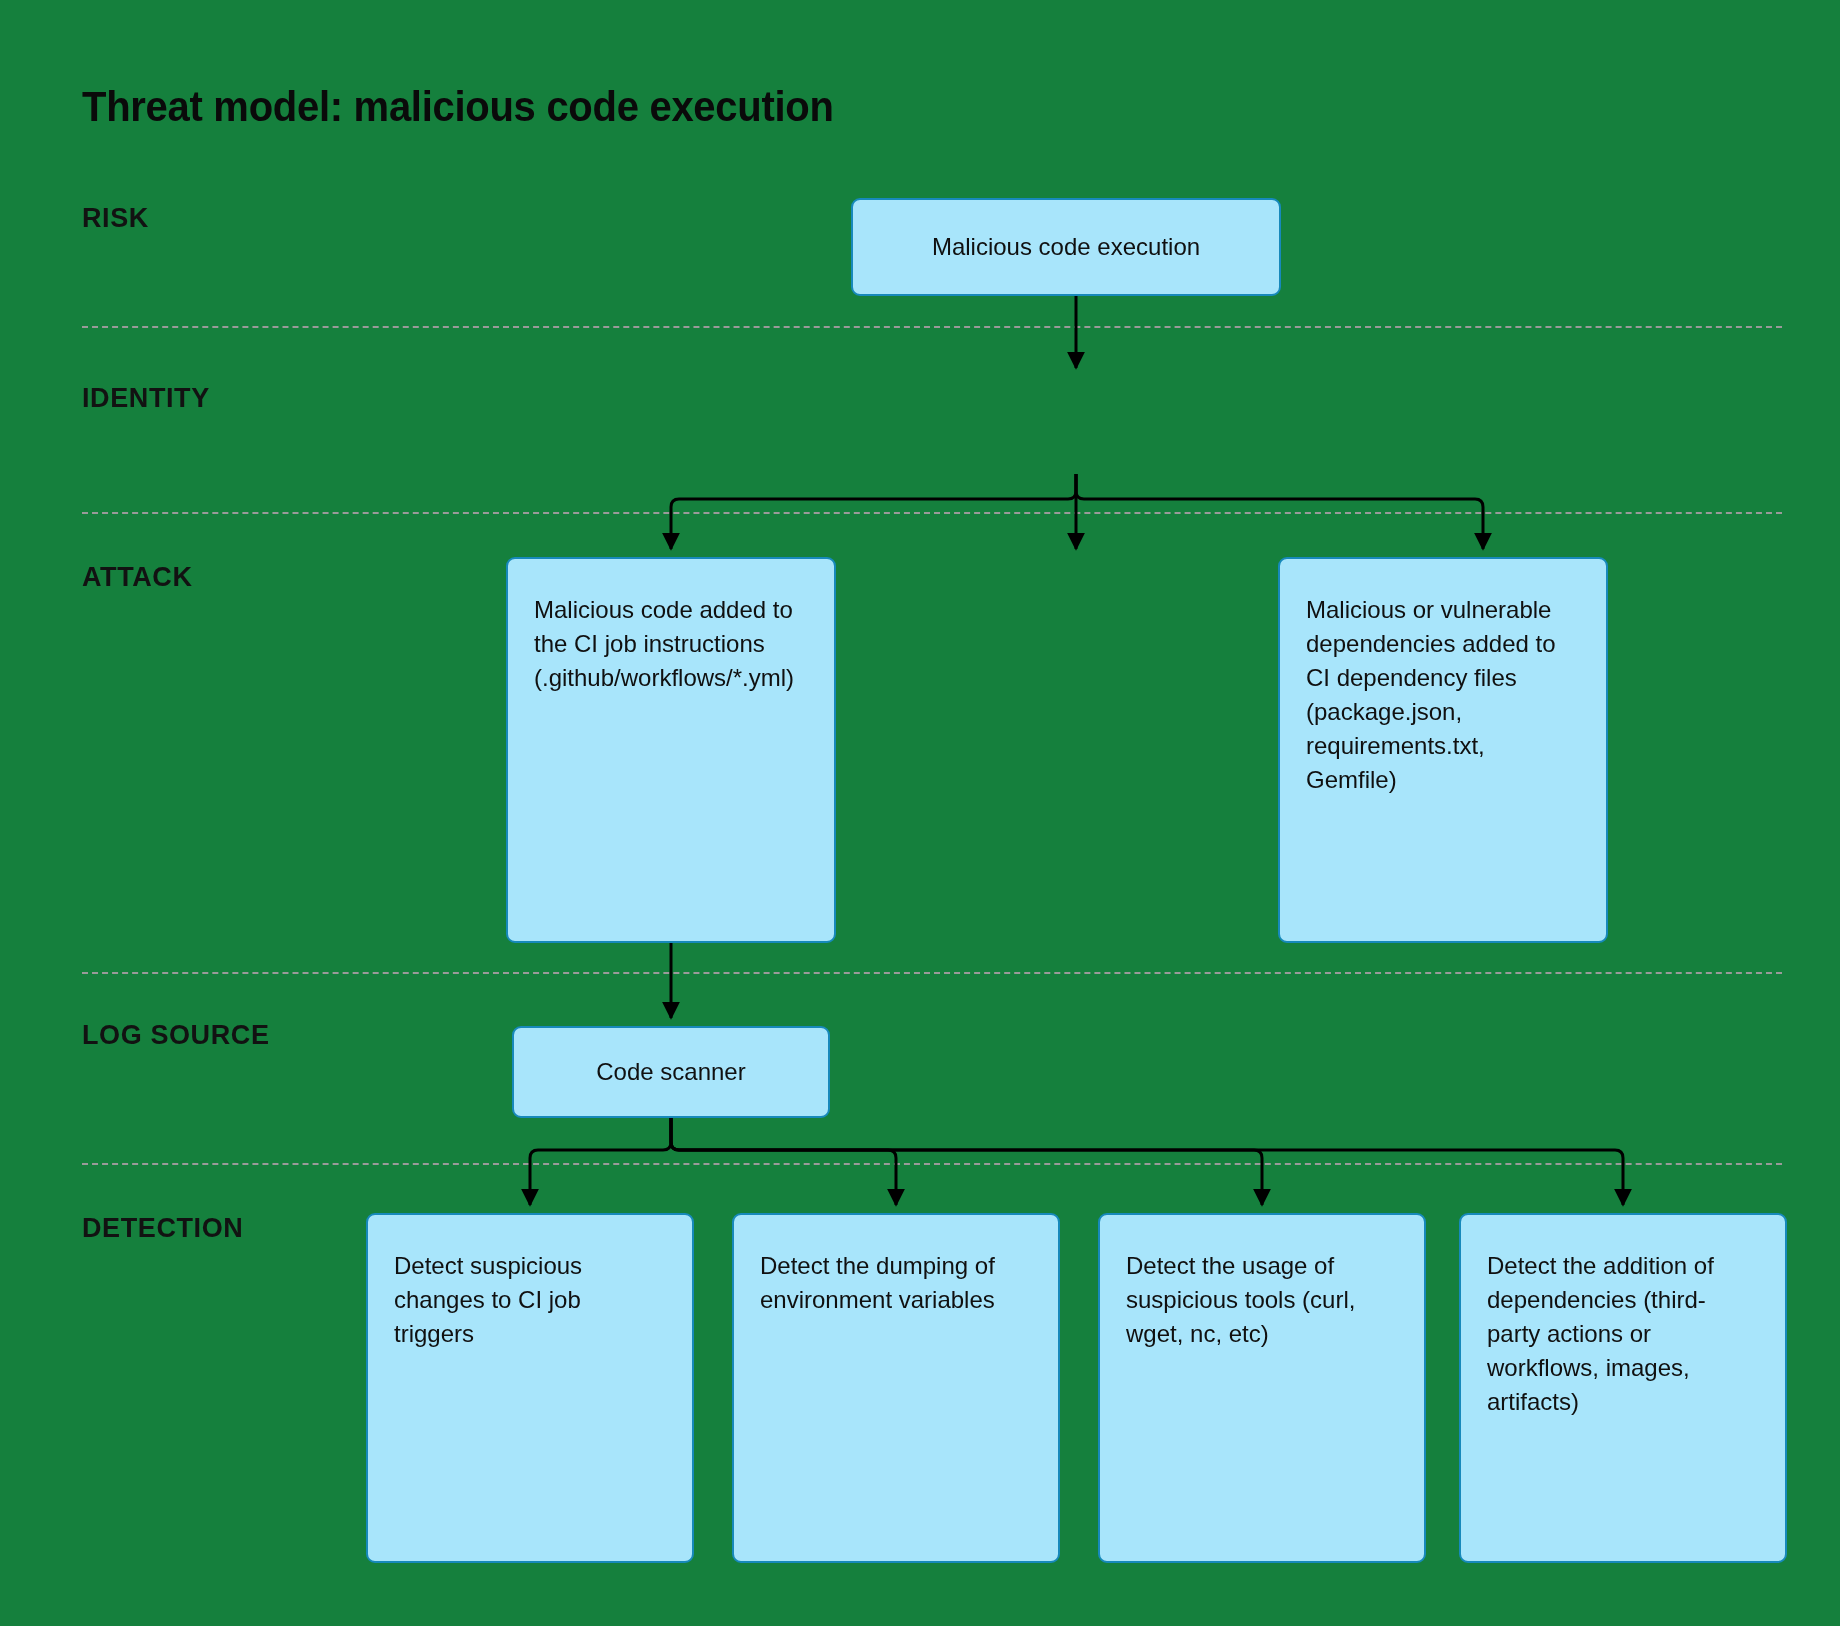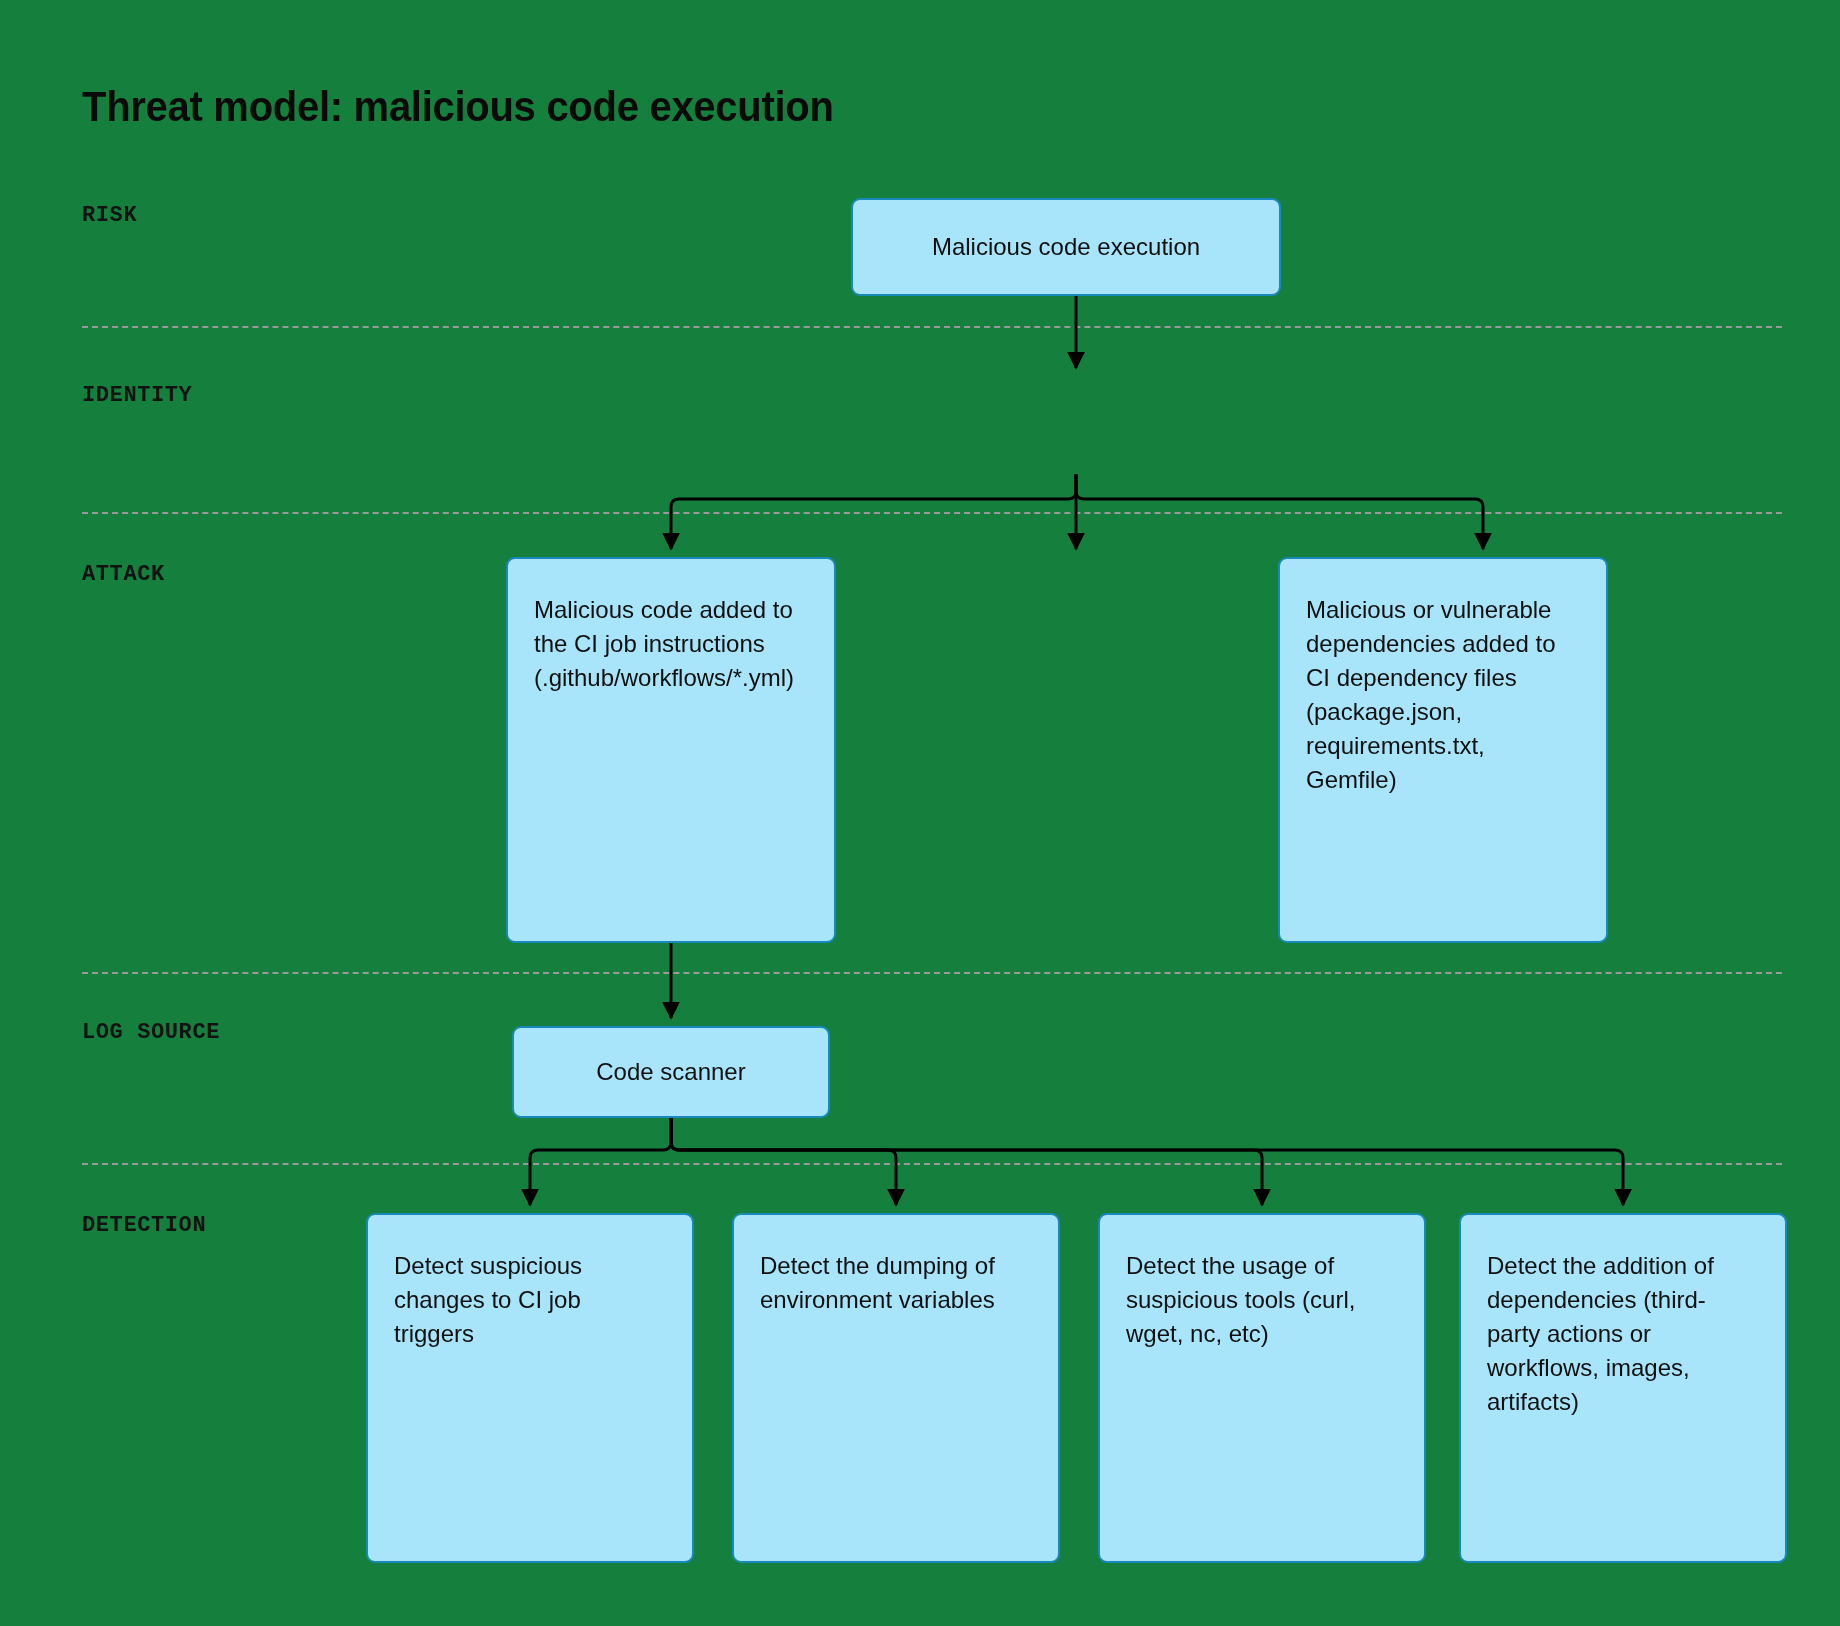"RISK" .row-label { font-family: Liberation Mono, monospace -> none; font-size: 22px -> 27px }
